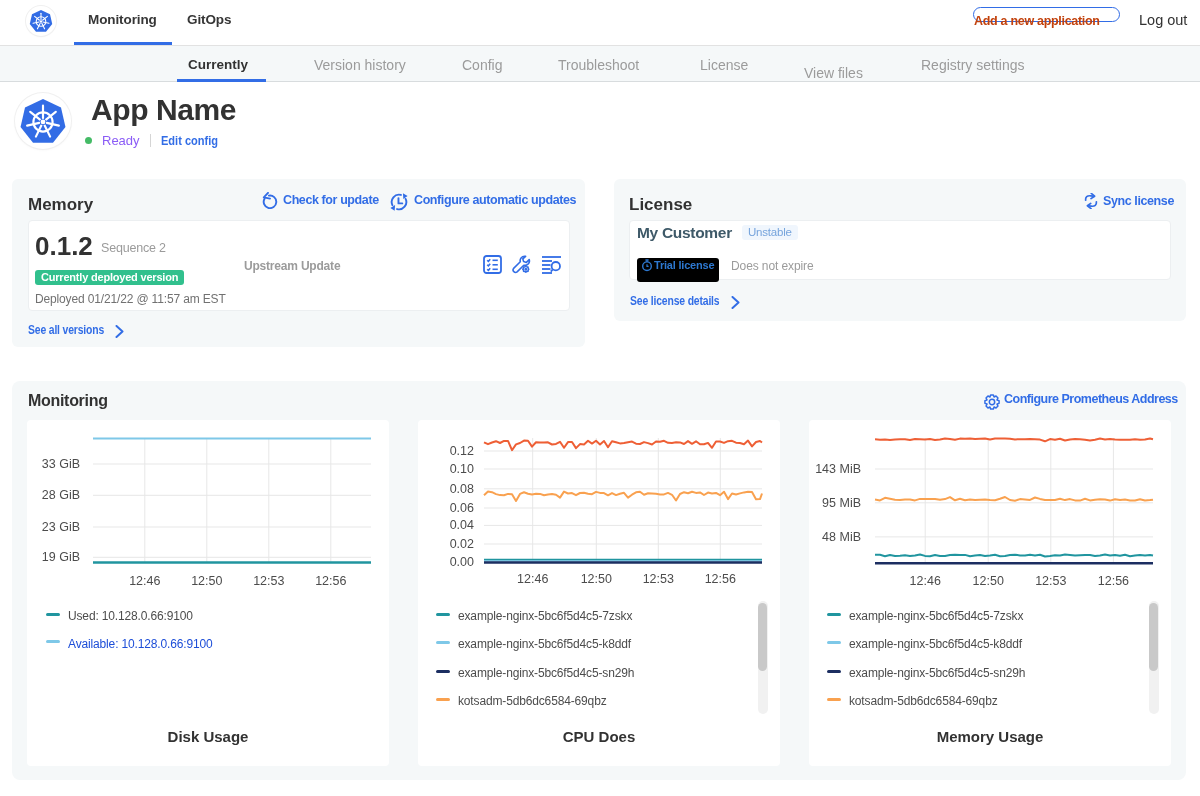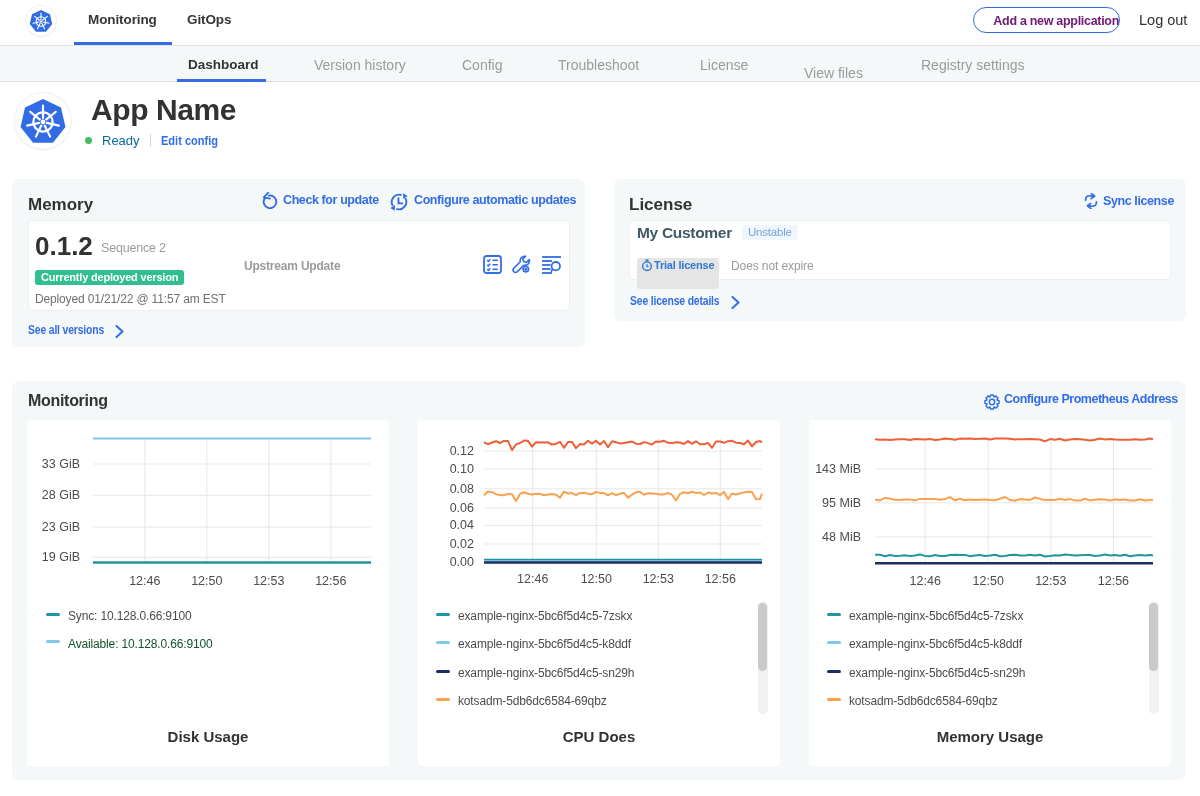"Add a new application" div.abs { color: #701a75 -> #c2410c; height: 26px -> 15px; text-align: right -> left }
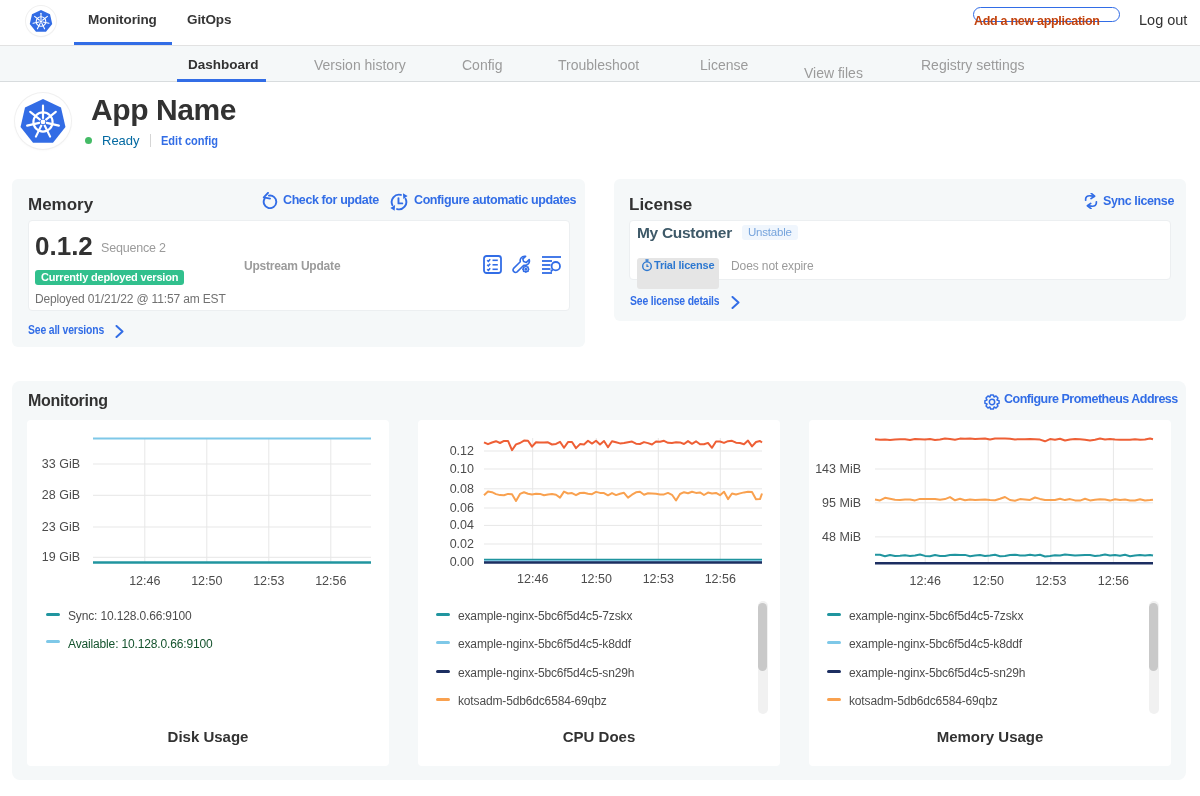"Dashboard" div.abs { text: Dashboard -> Currently }
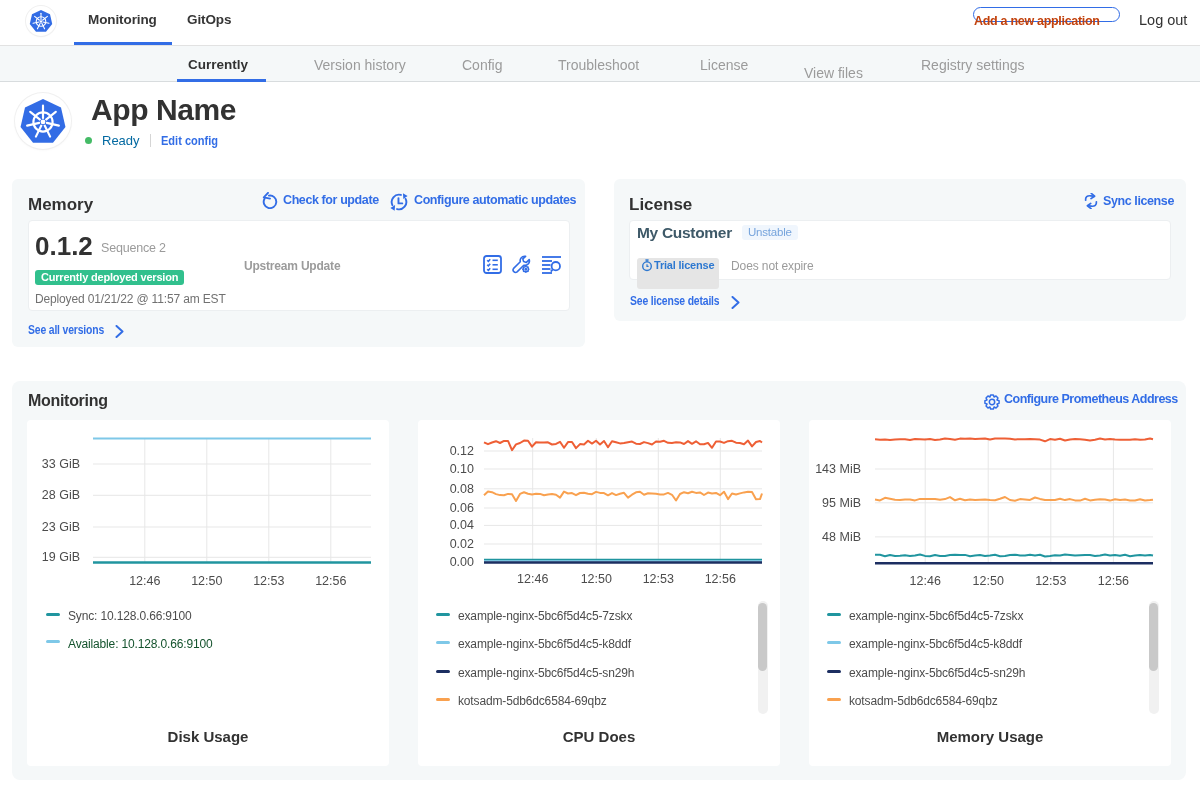"Ready" div.abs { color: #0369a1 -> #8b5cf6 }
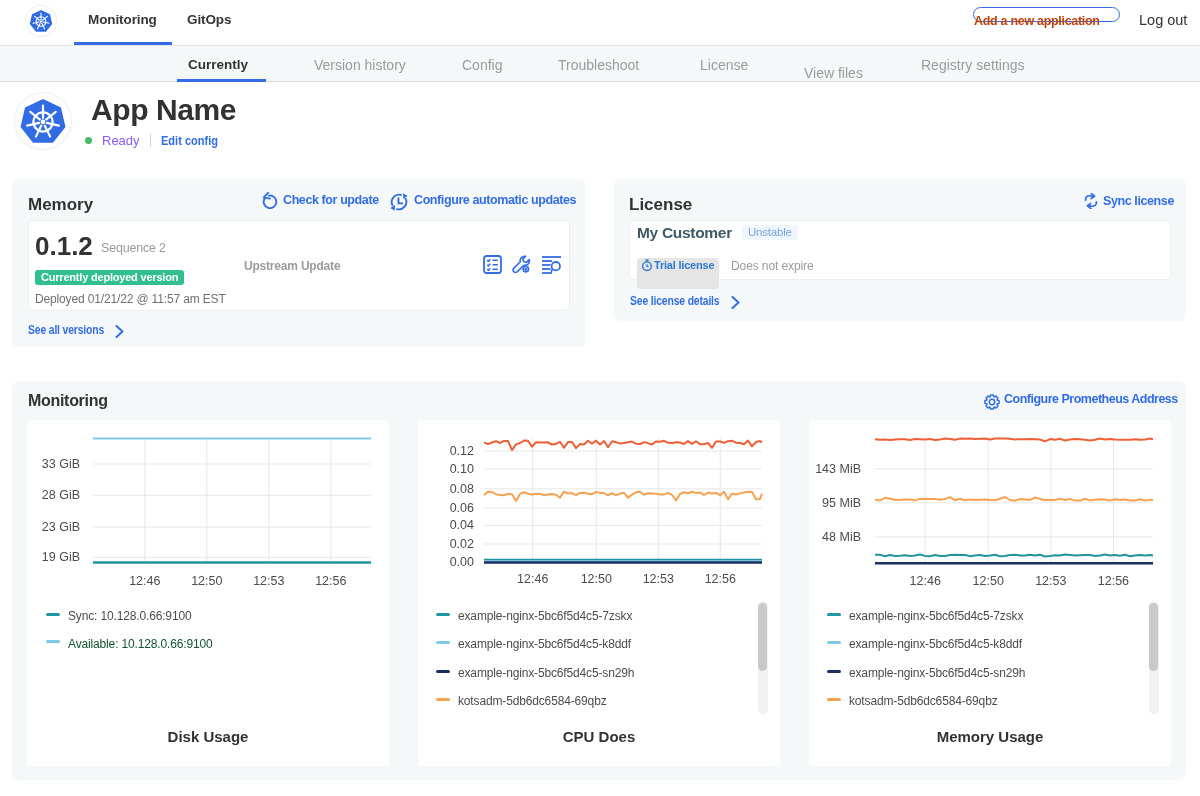"Trial license" div.abs { background: #e5e5e5 -> #000000; height: 31px -> 24px }
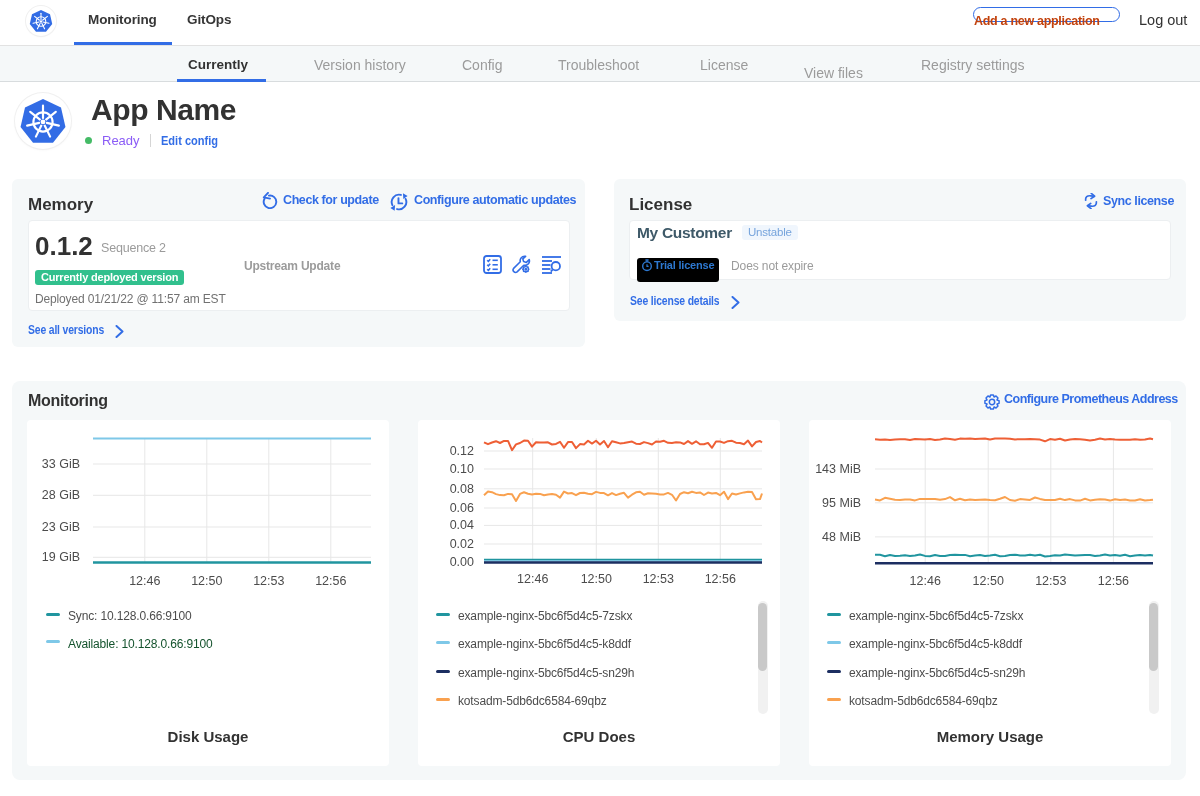"Sync: 10.128.0.66:9100" div.abs { text: Sync -> Used }
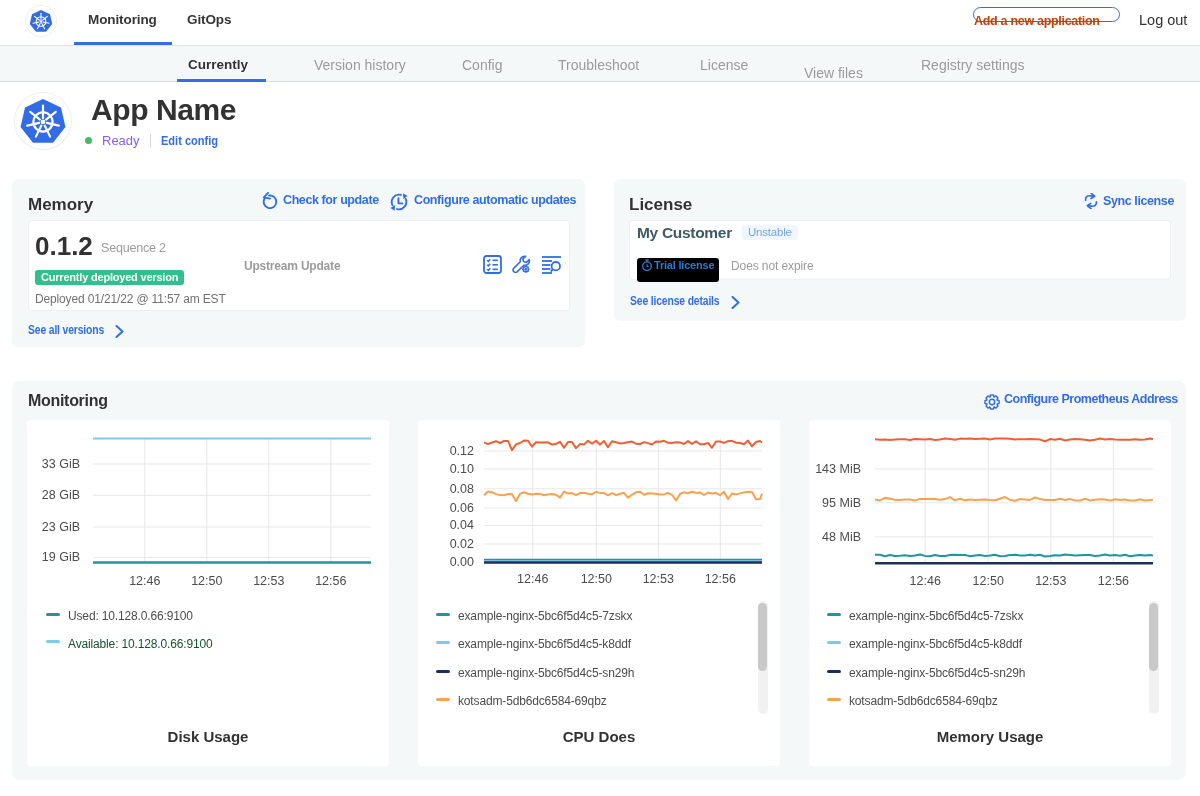"Available: 10.128.0.66:9100" div.abs { color: #14532d -> #1d4ed8 }
